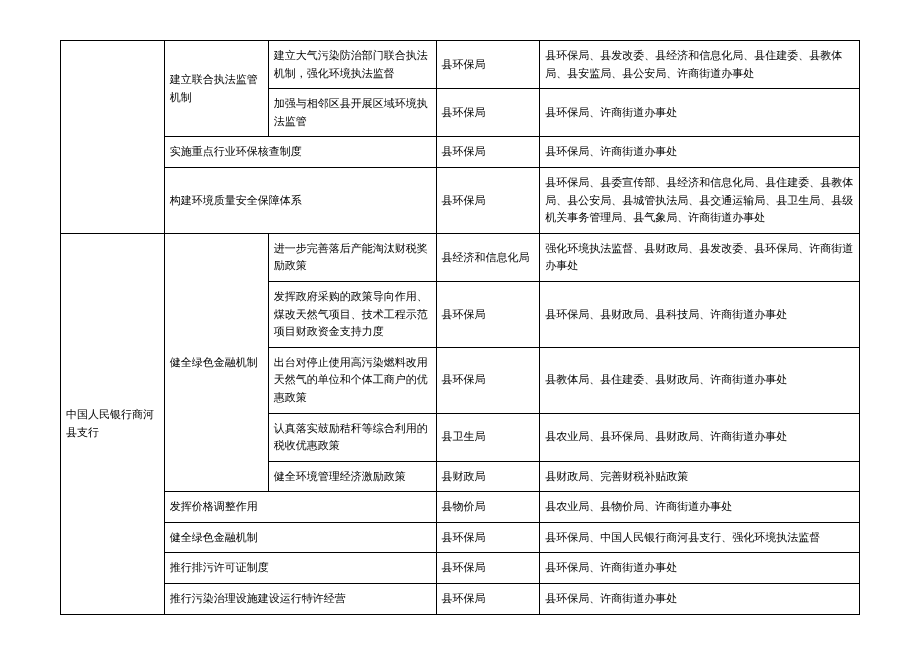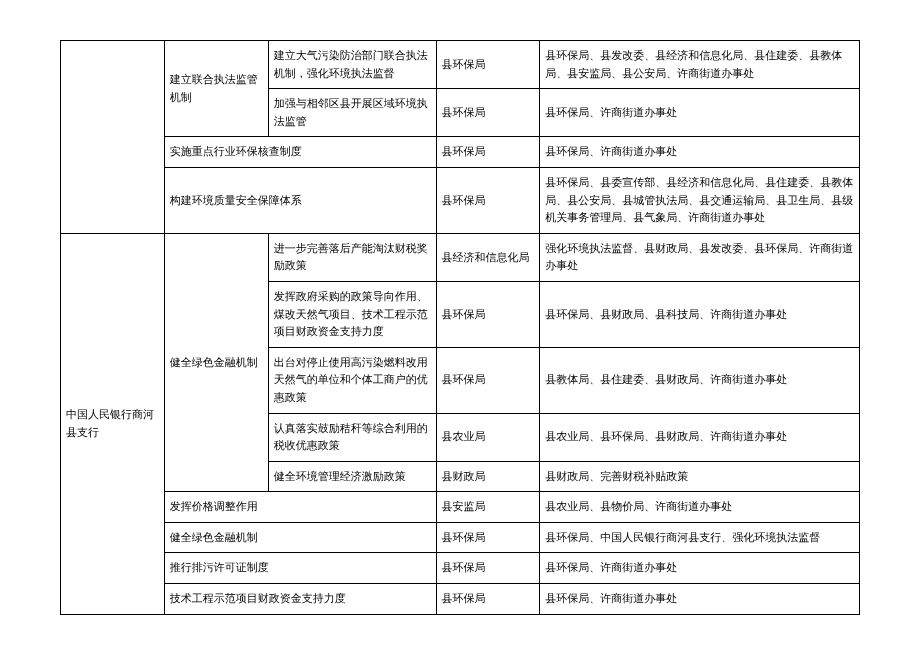"县农业局" td { text: 农业 -> 卫生 }
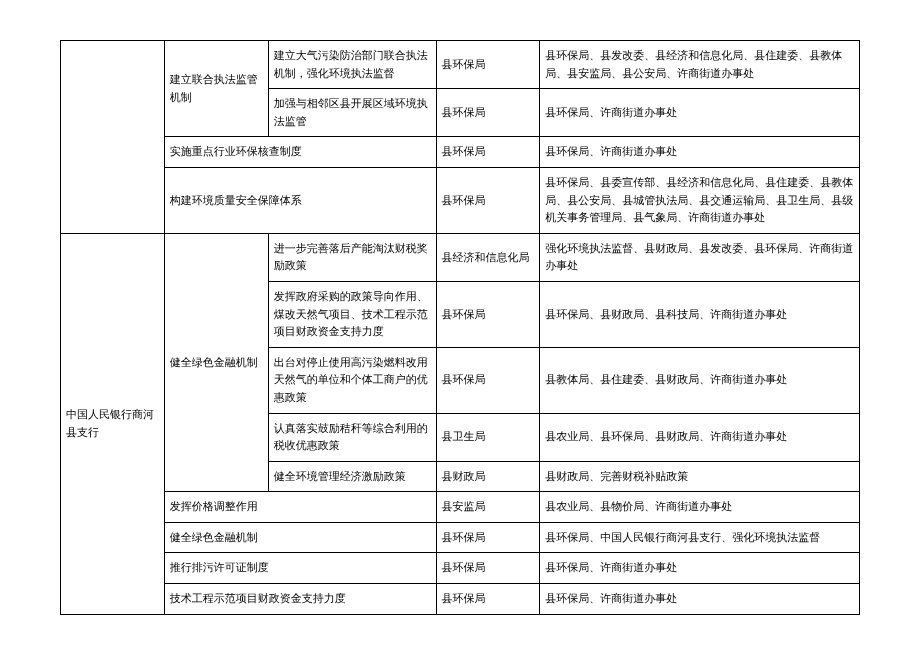"县安监局" td { text: 安监 -> 物价 }
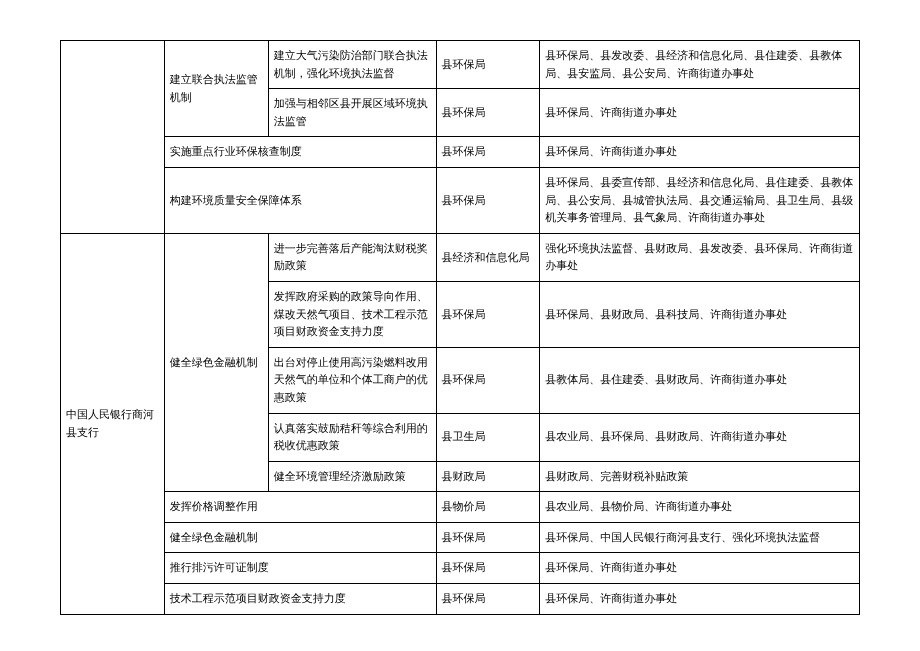"技术工程示范项目财政资金支持力度" td { text: 技术工程示范项目财政资金支持力度 -> 推行污染治理设施建设运行特许经营 }
